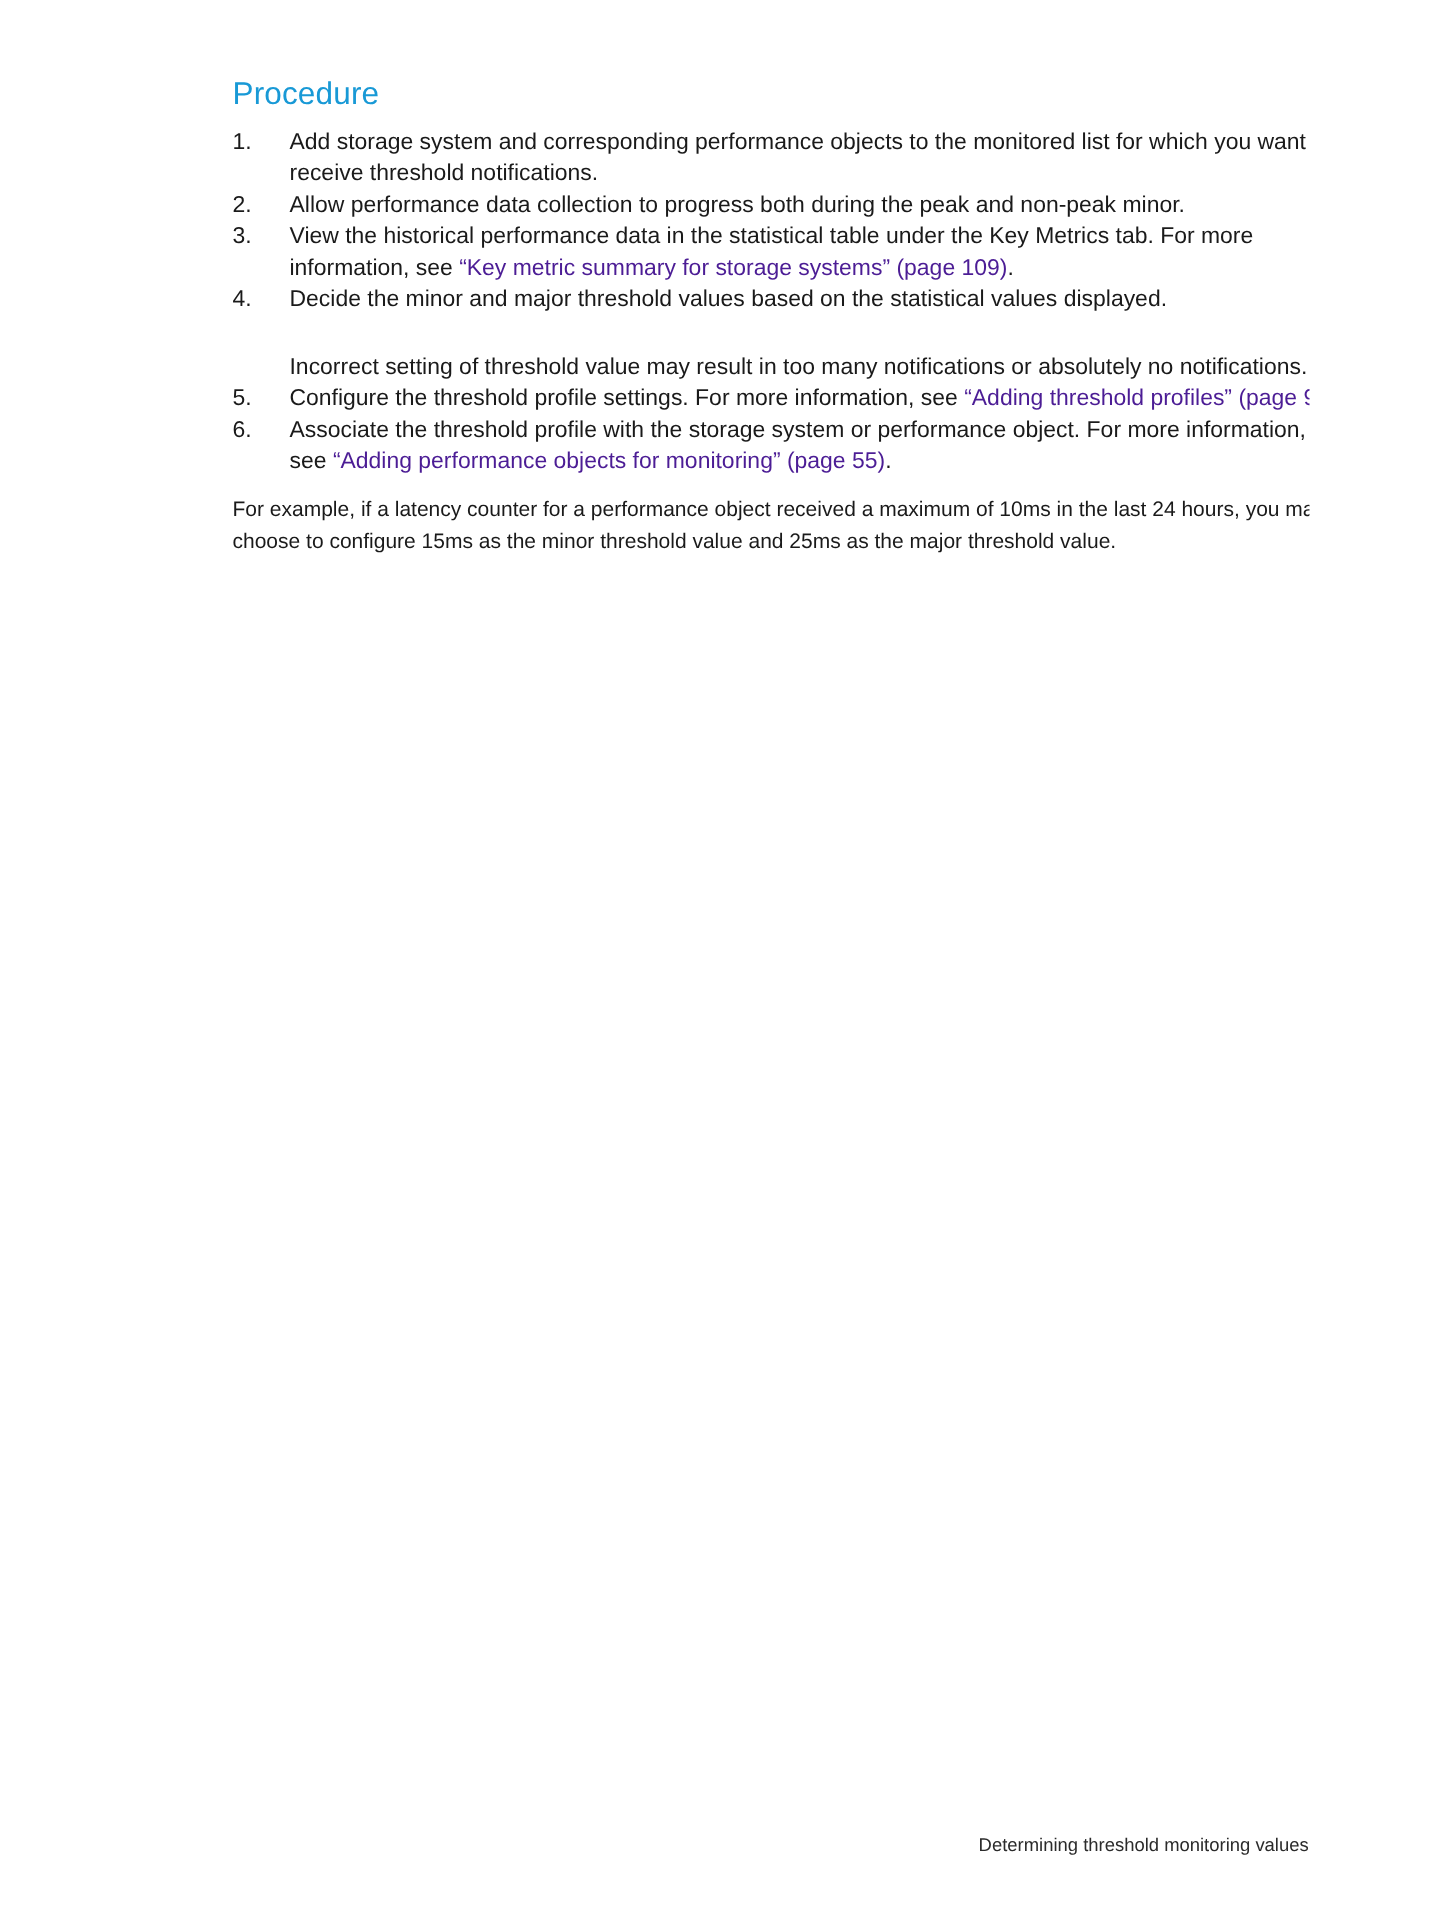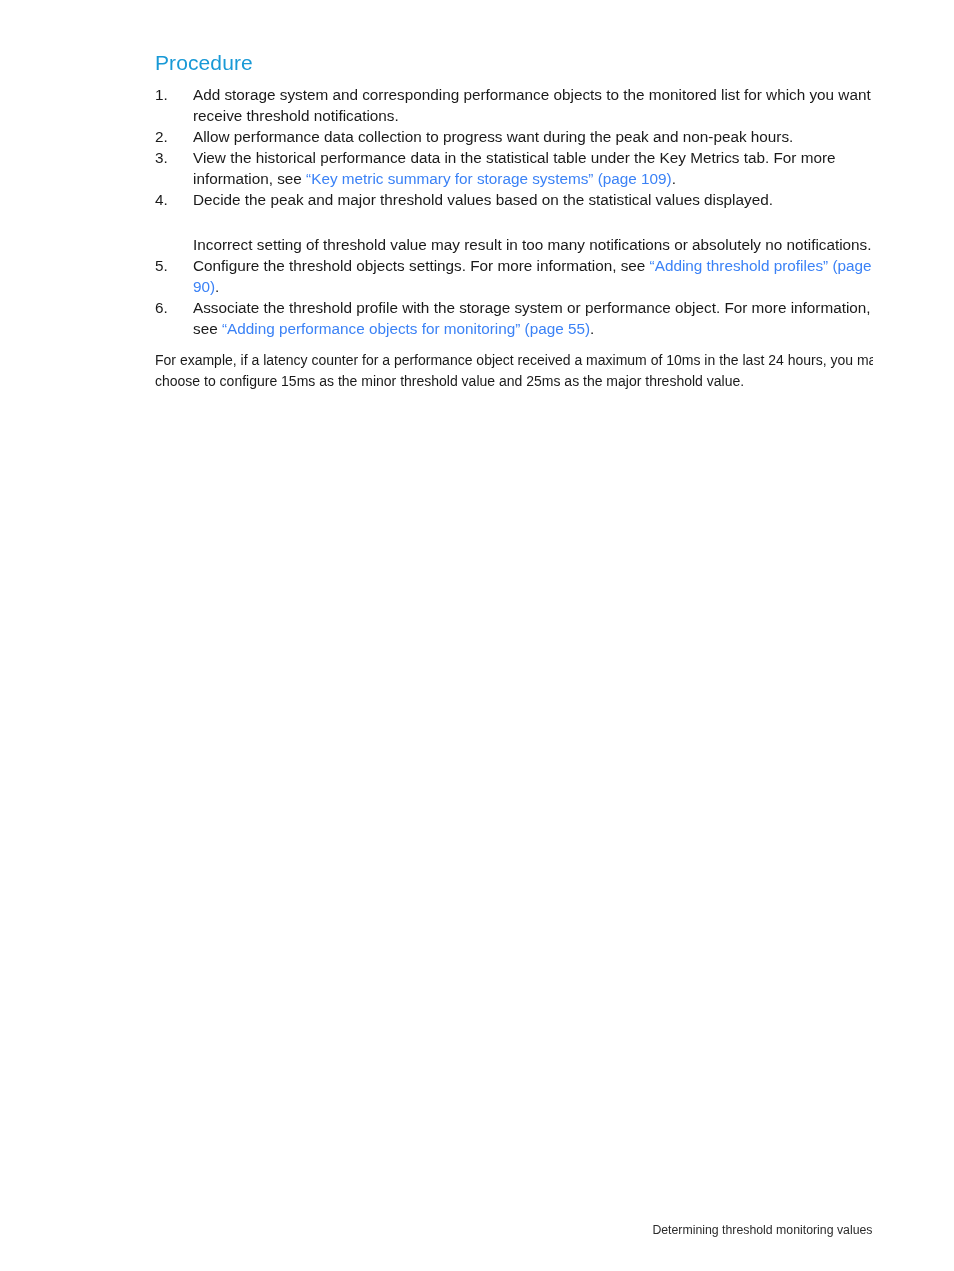"Allow performance data collection to" span.li-text { text: want during the peak and non-peak hours -> both during the peak and non-peak minor }
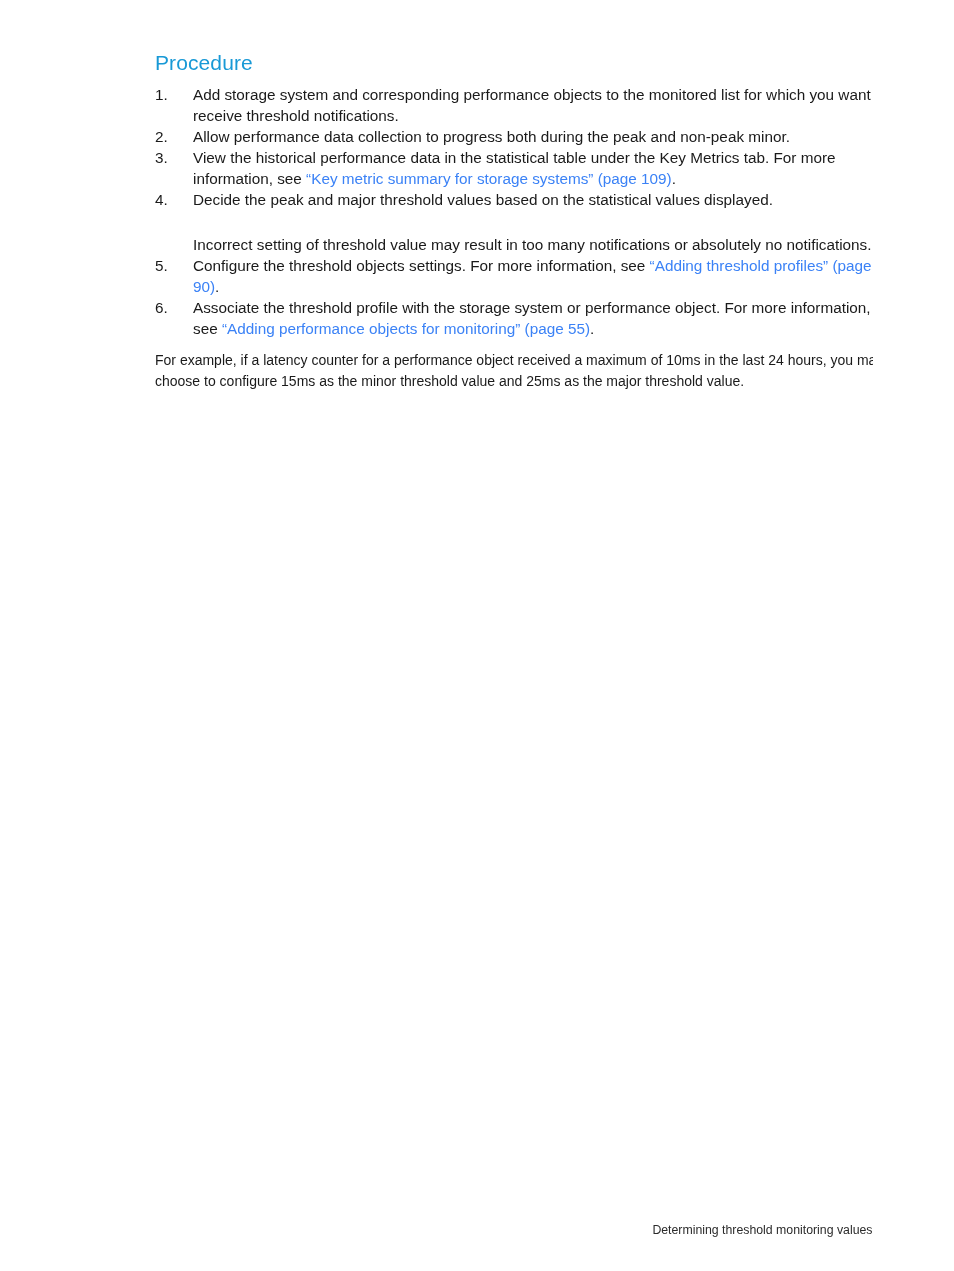"“Key metric summary for storage" a.doclink, .doclink { color: #3b82f6 -> #4c1d95 }
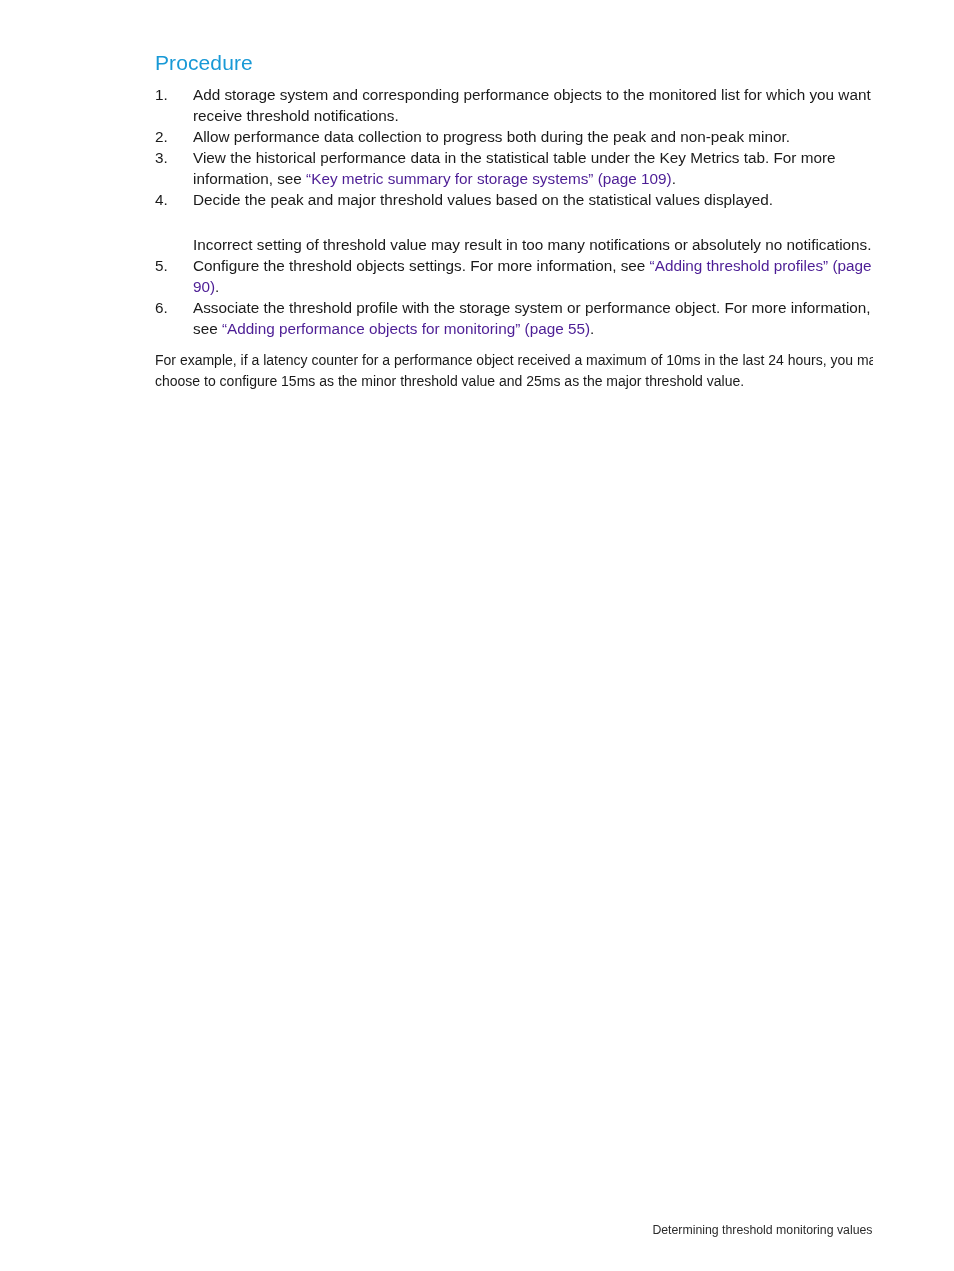"Decide the peak and major" span.li-text { text: peak -> minor }
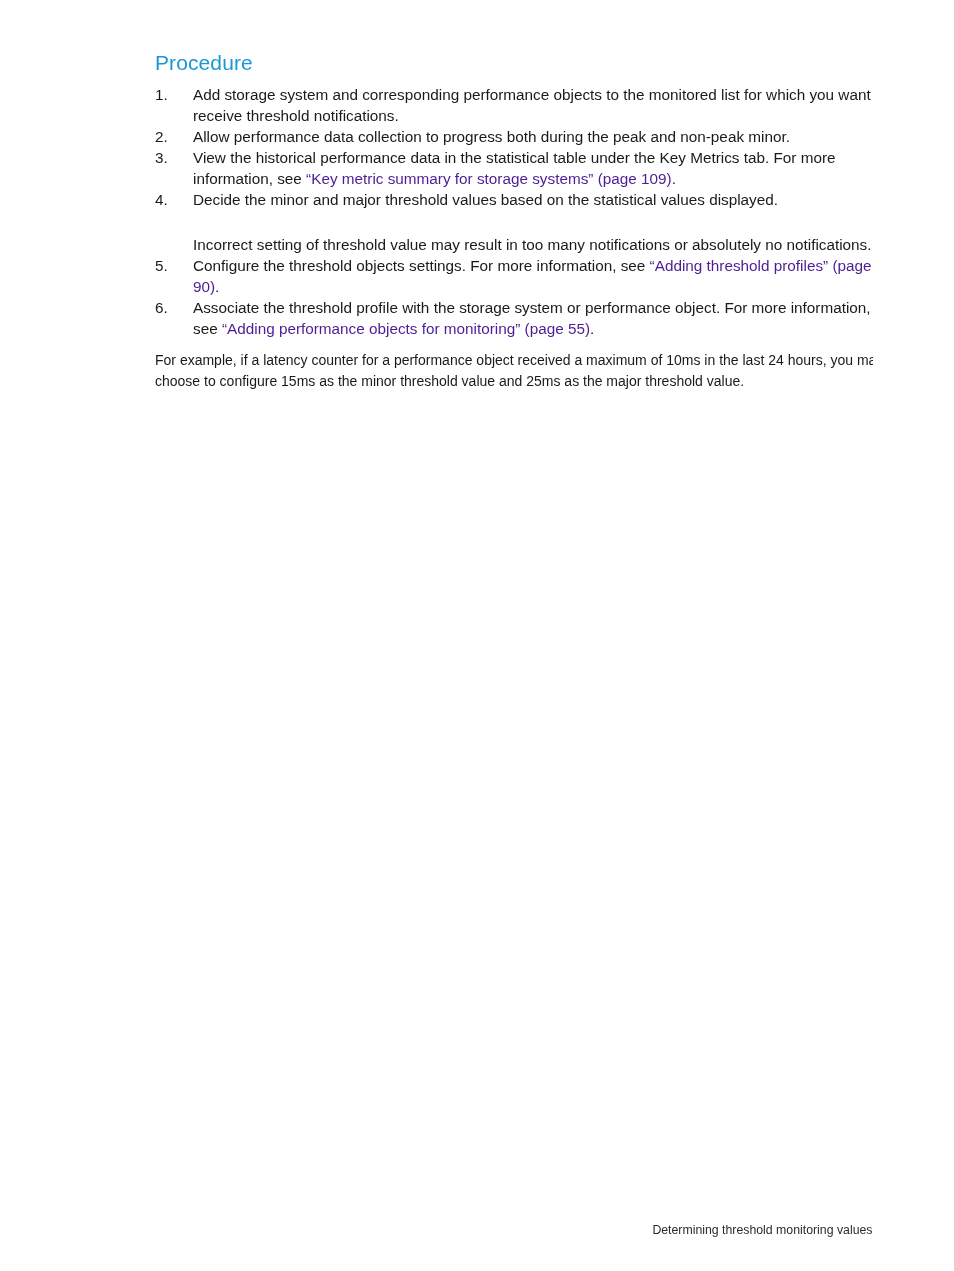"Configure the threshold objects" span { text: objects -> profile }
